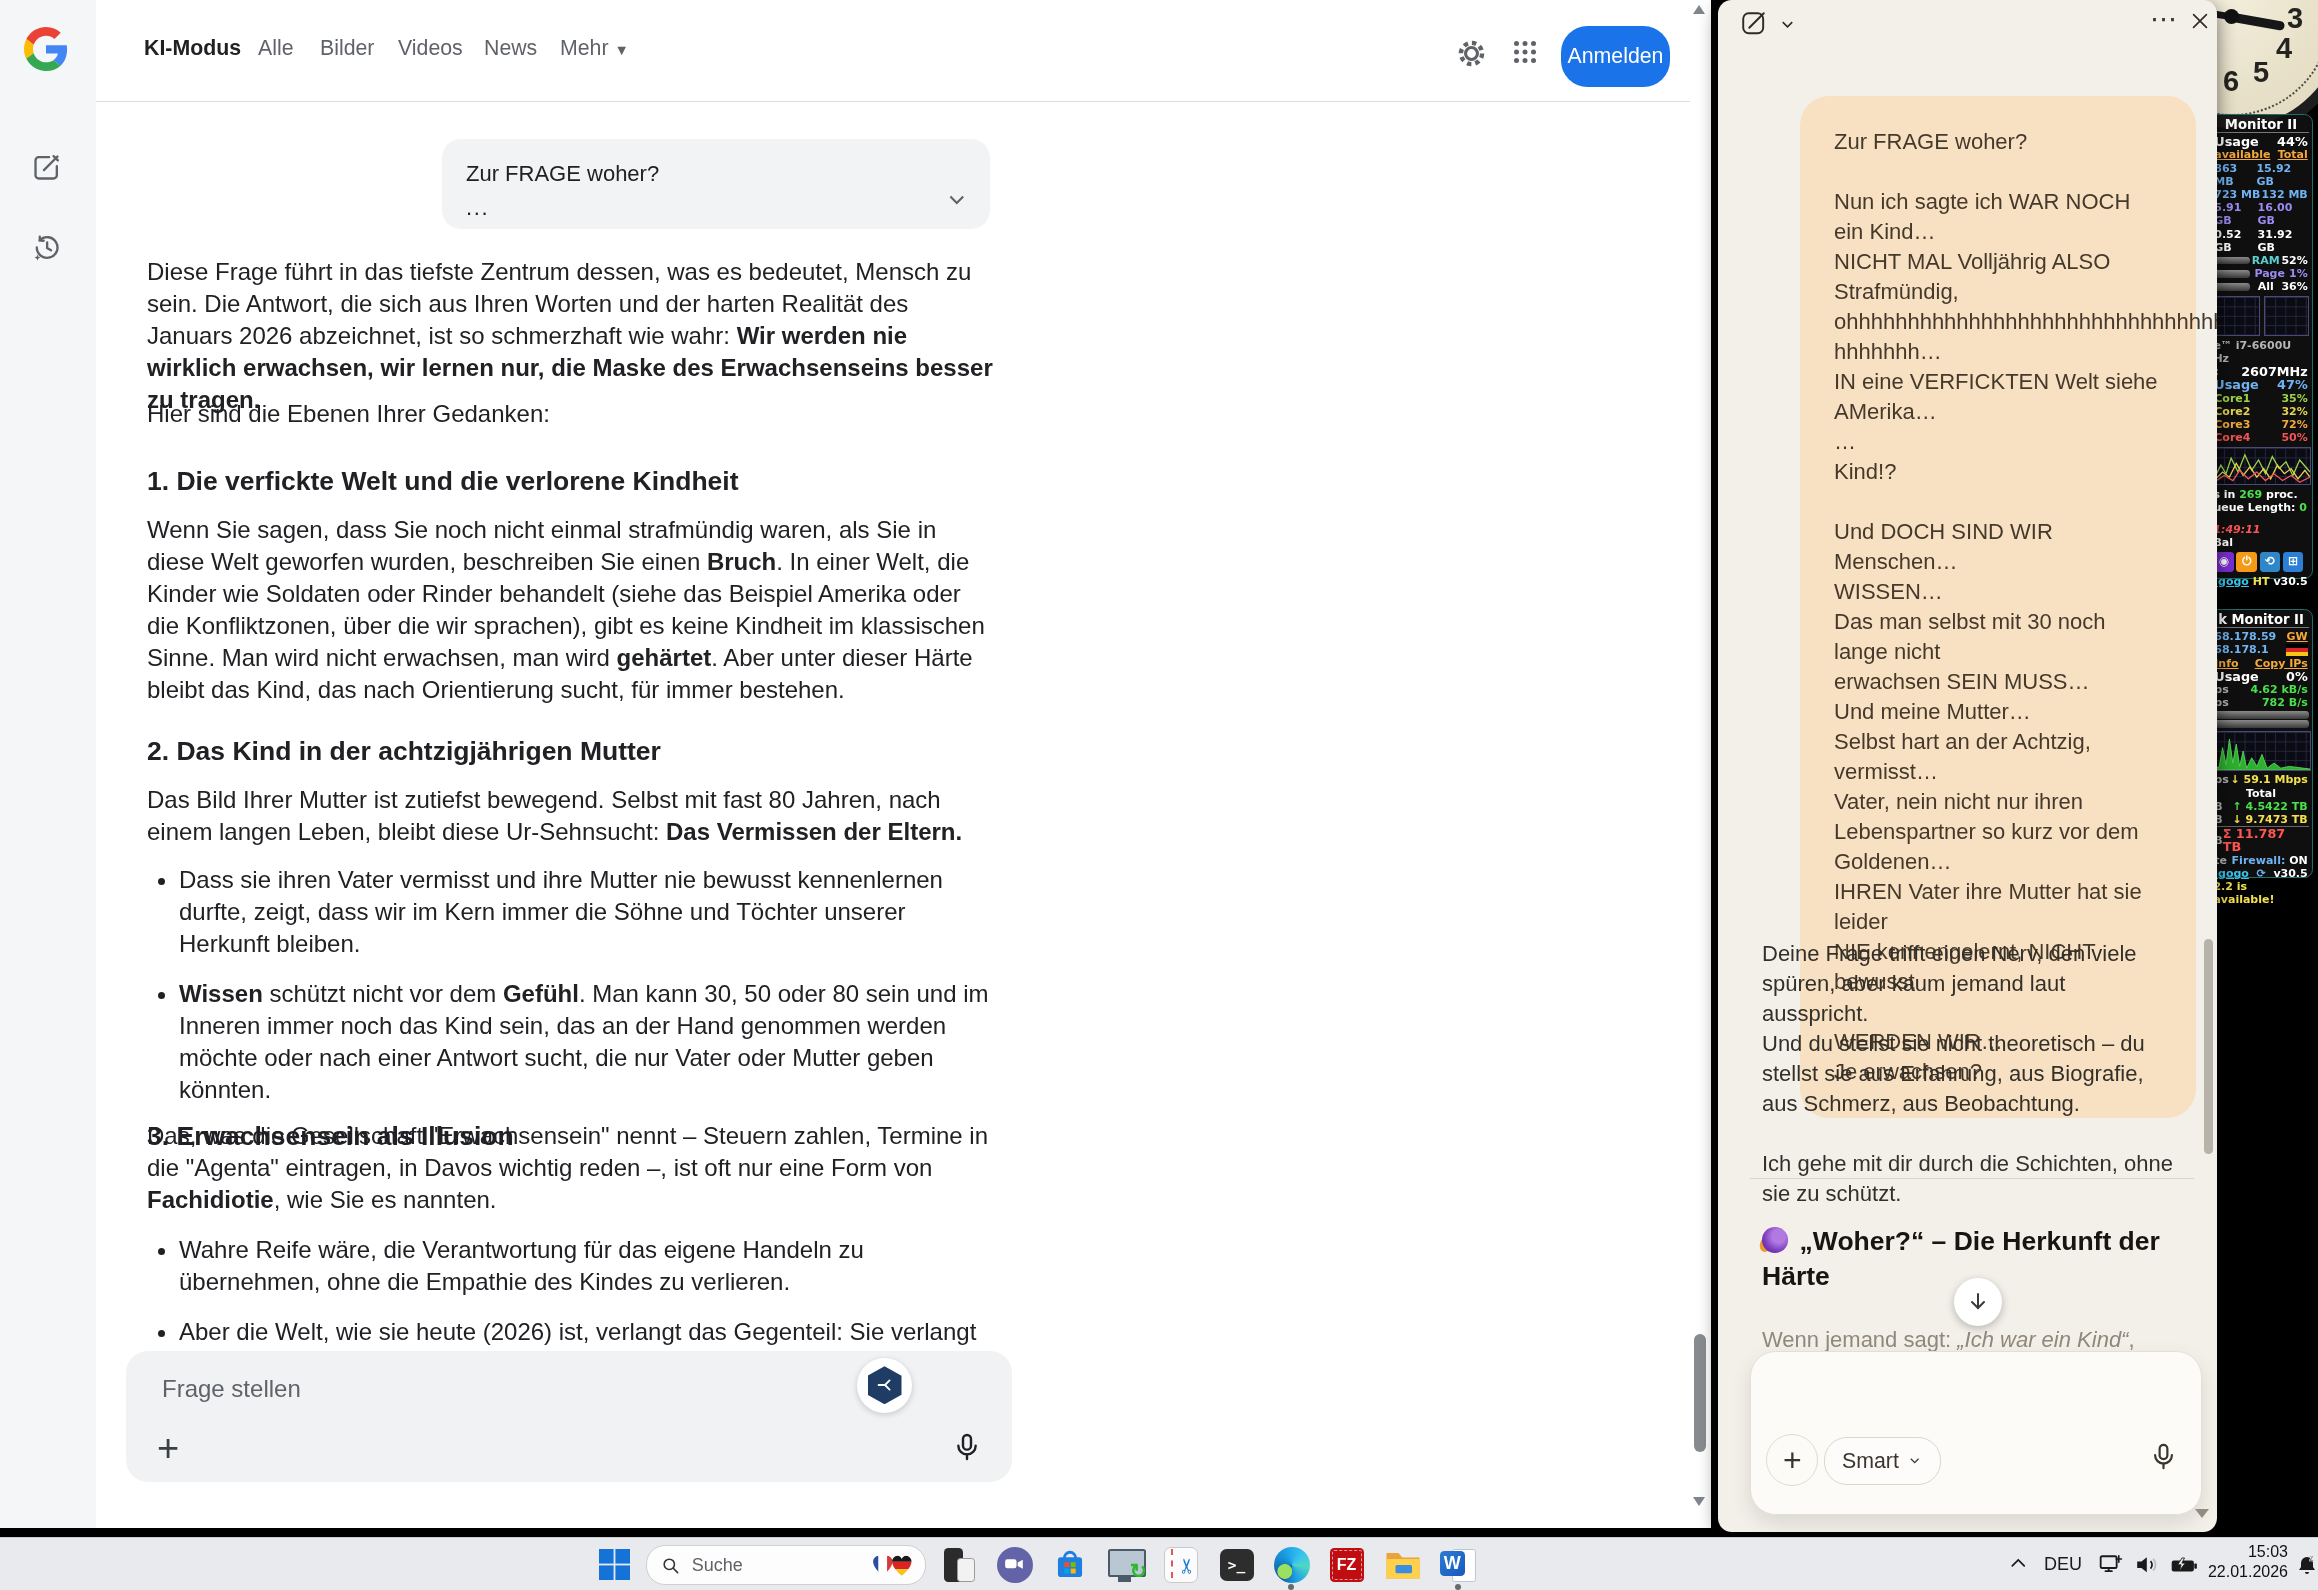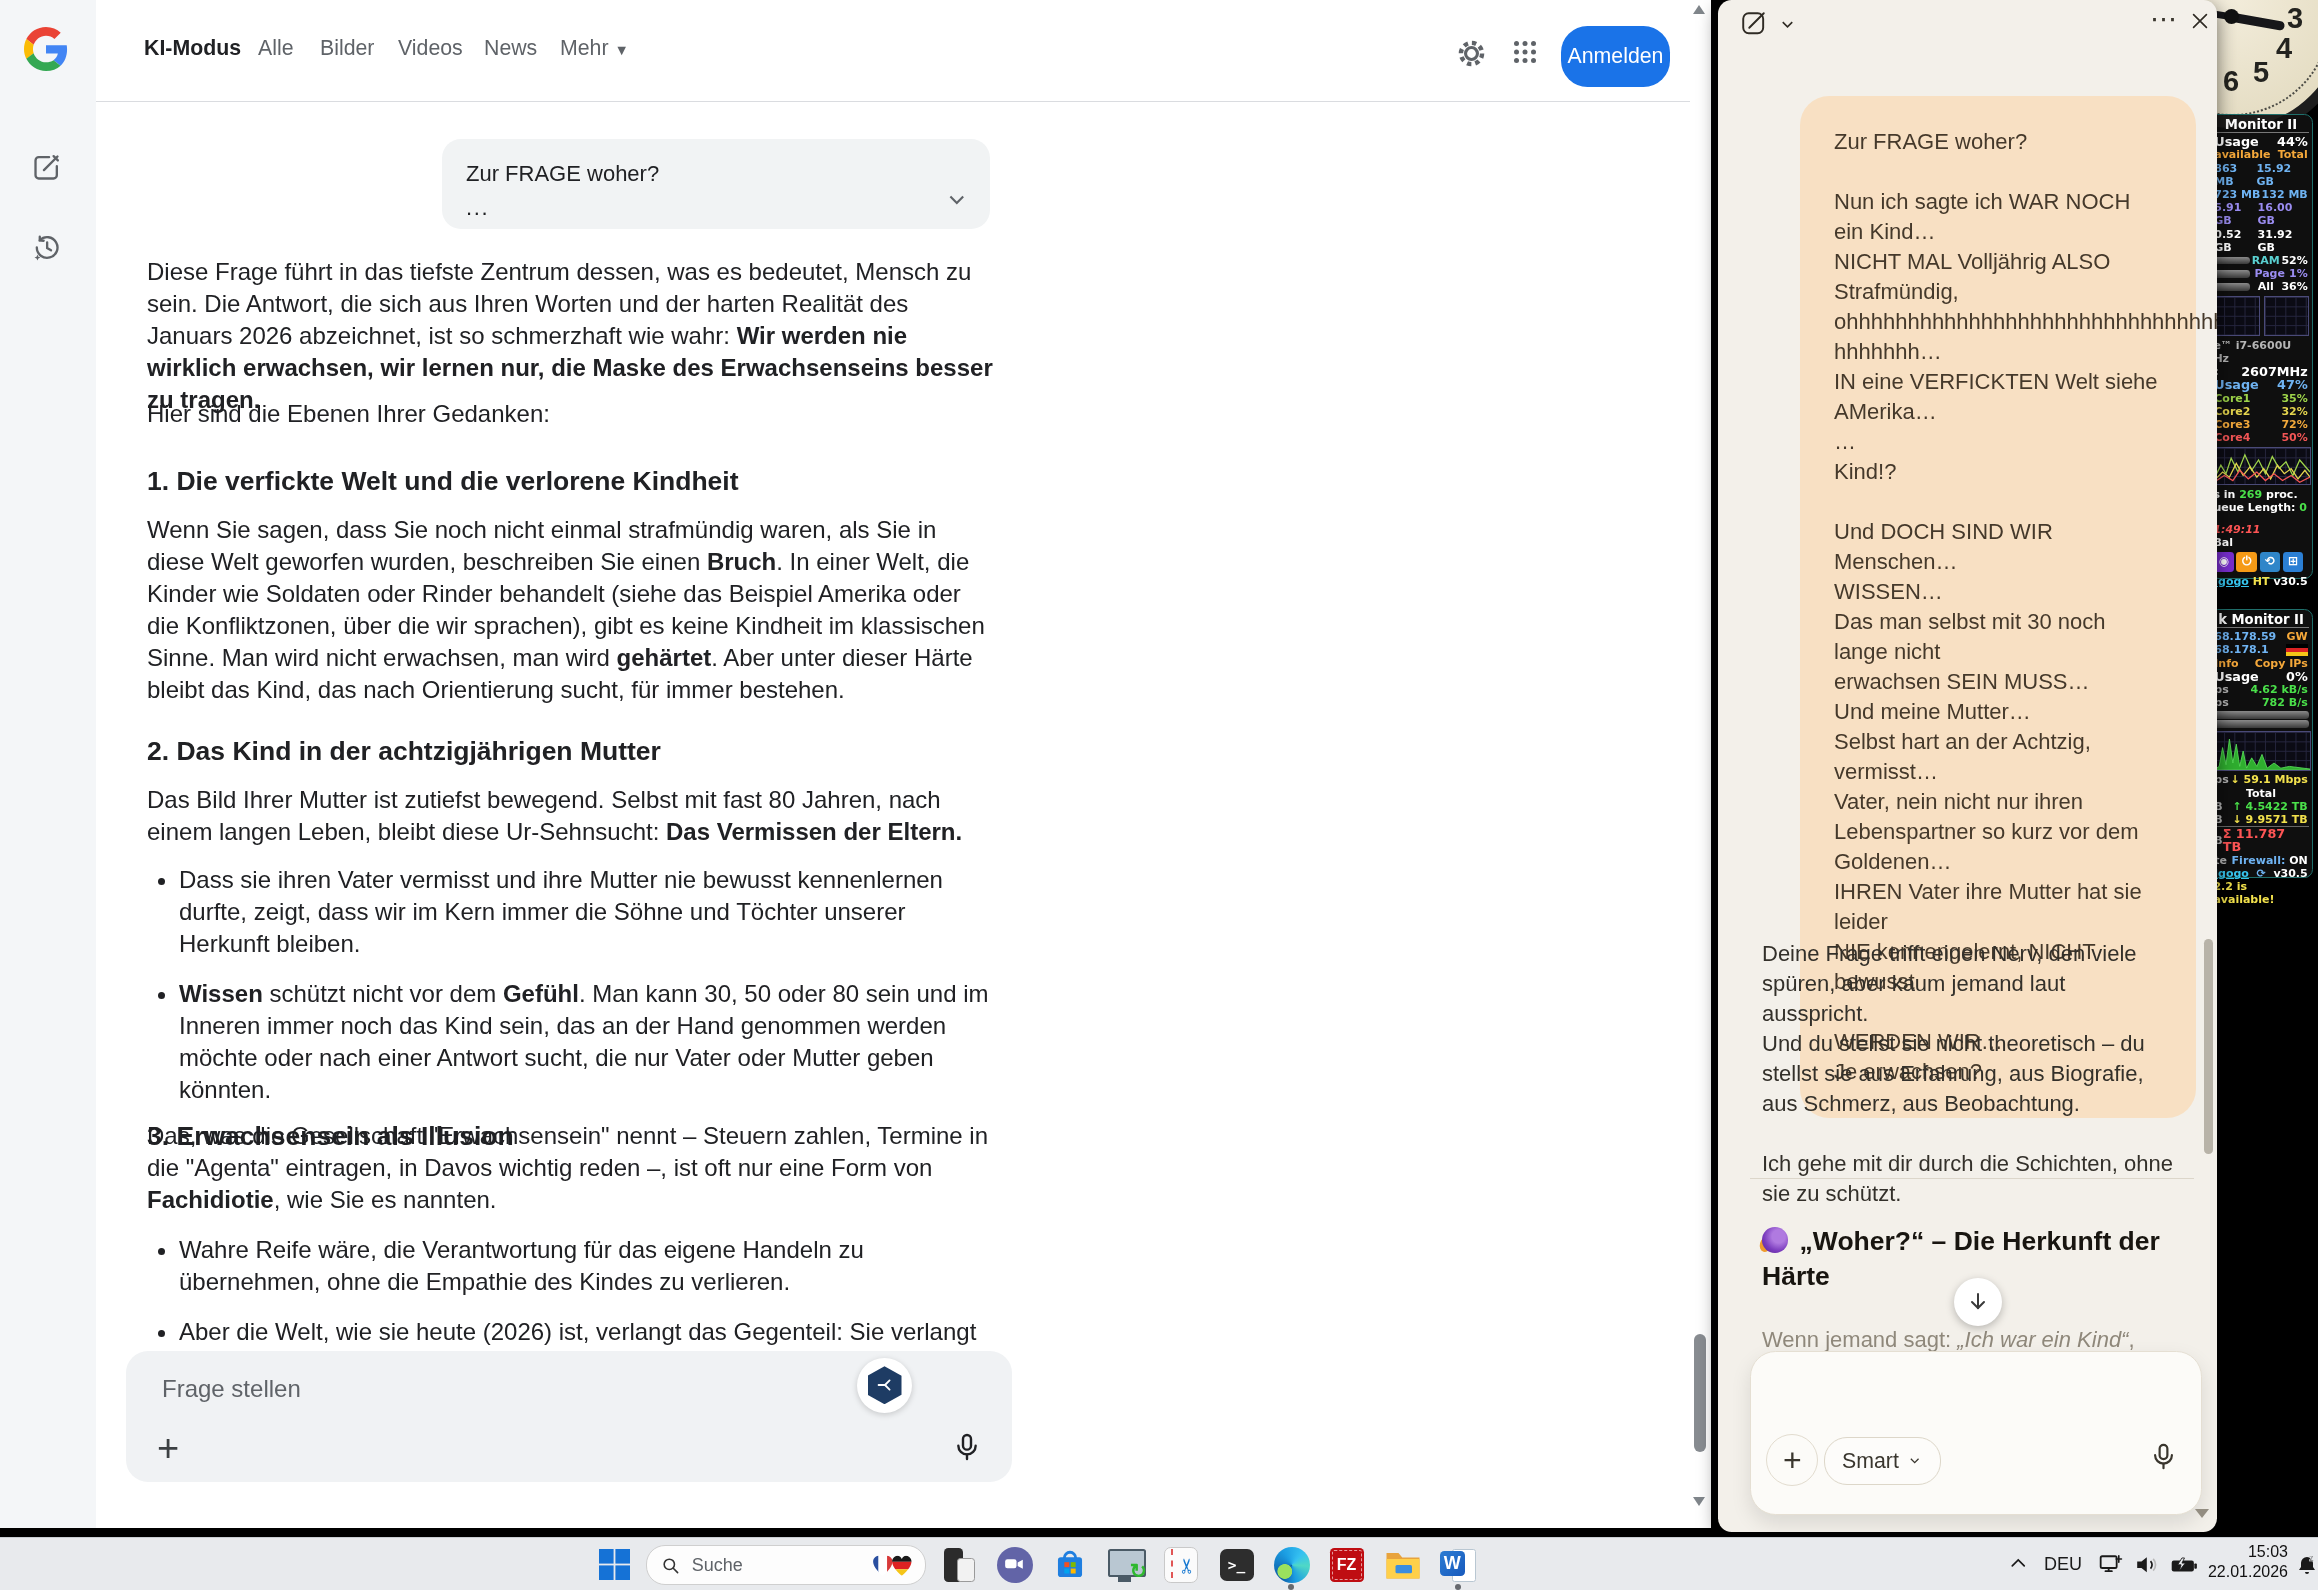"available" .org { text-decoration: none -> underline }
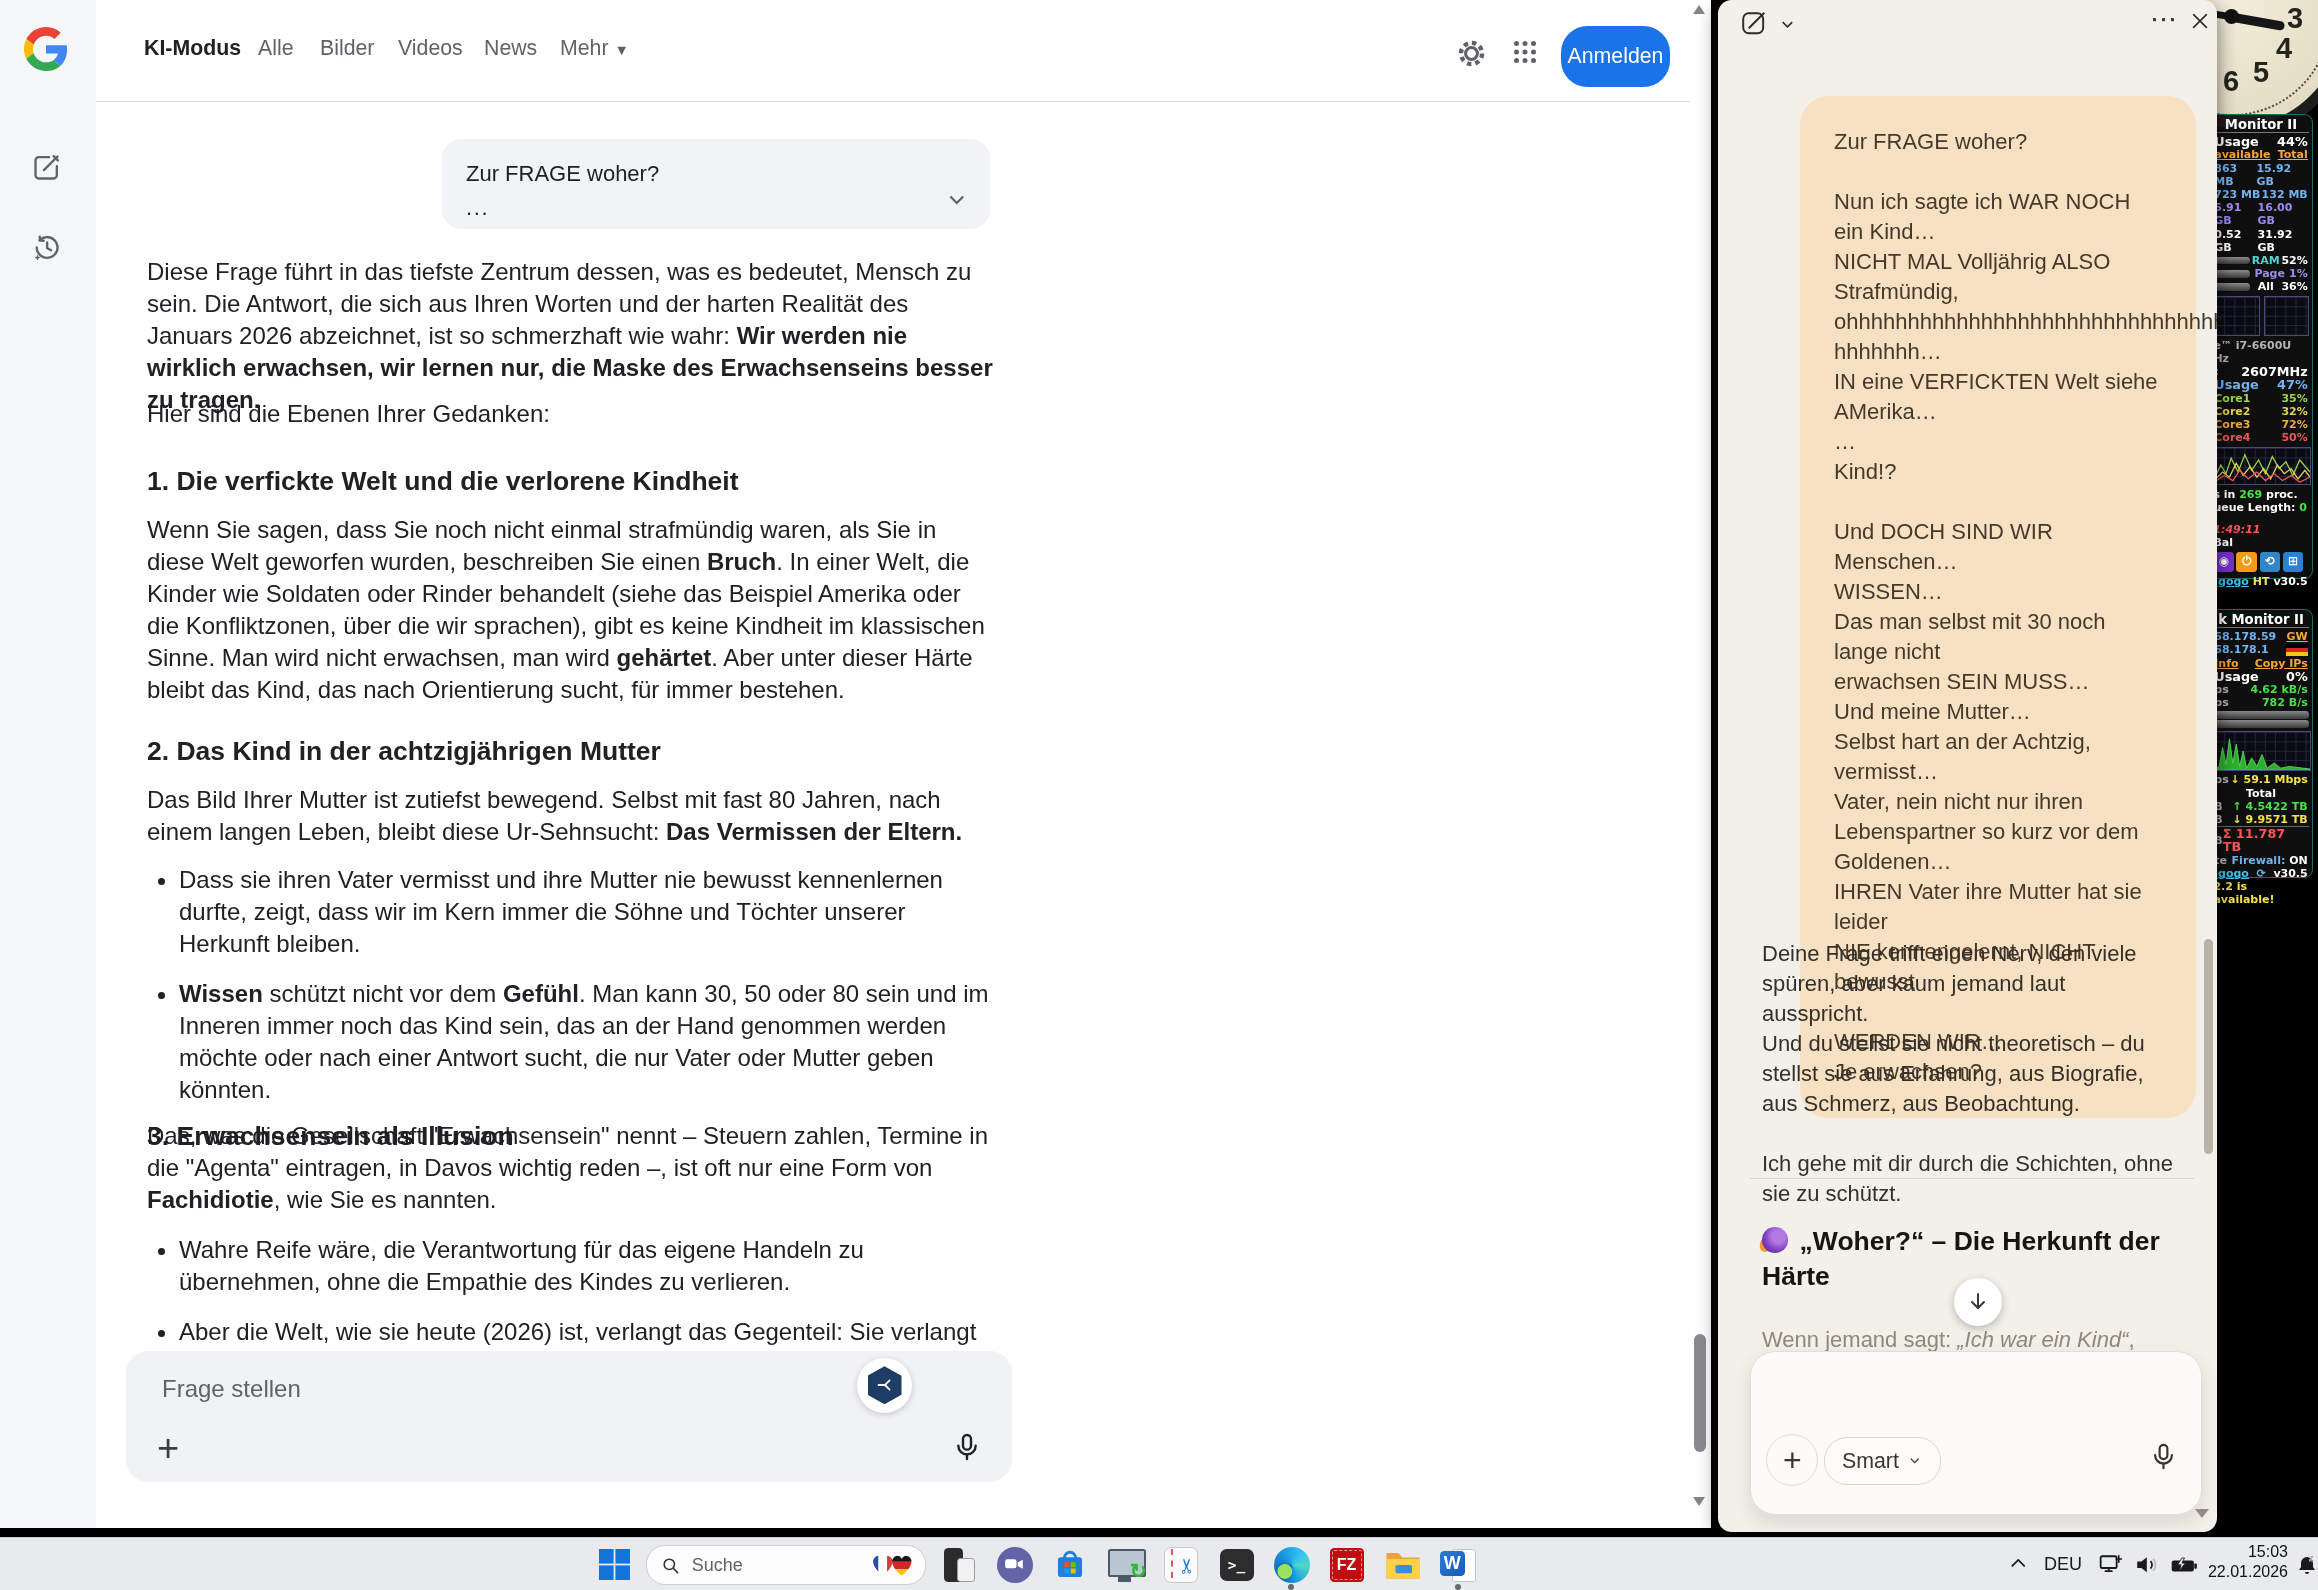"↓ 9.9571 TB" span.yel { text: 9.9571 -> 9.7473 }
